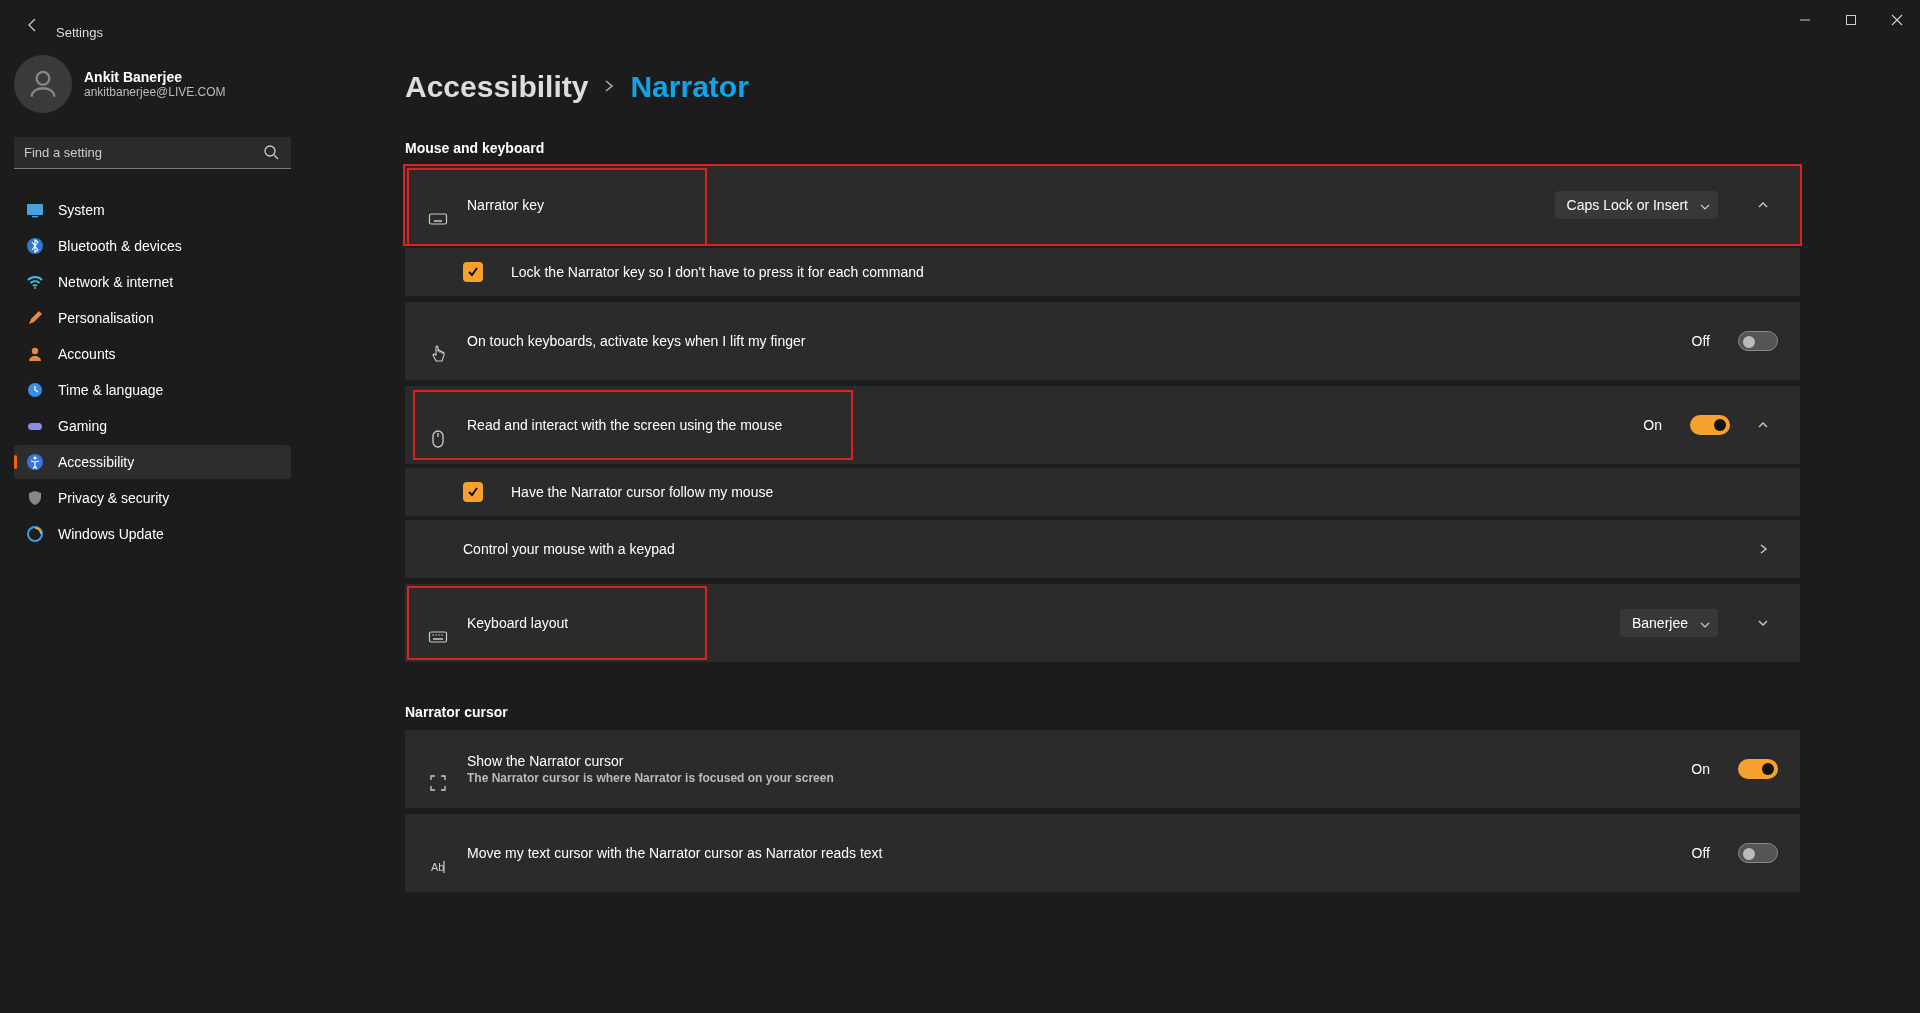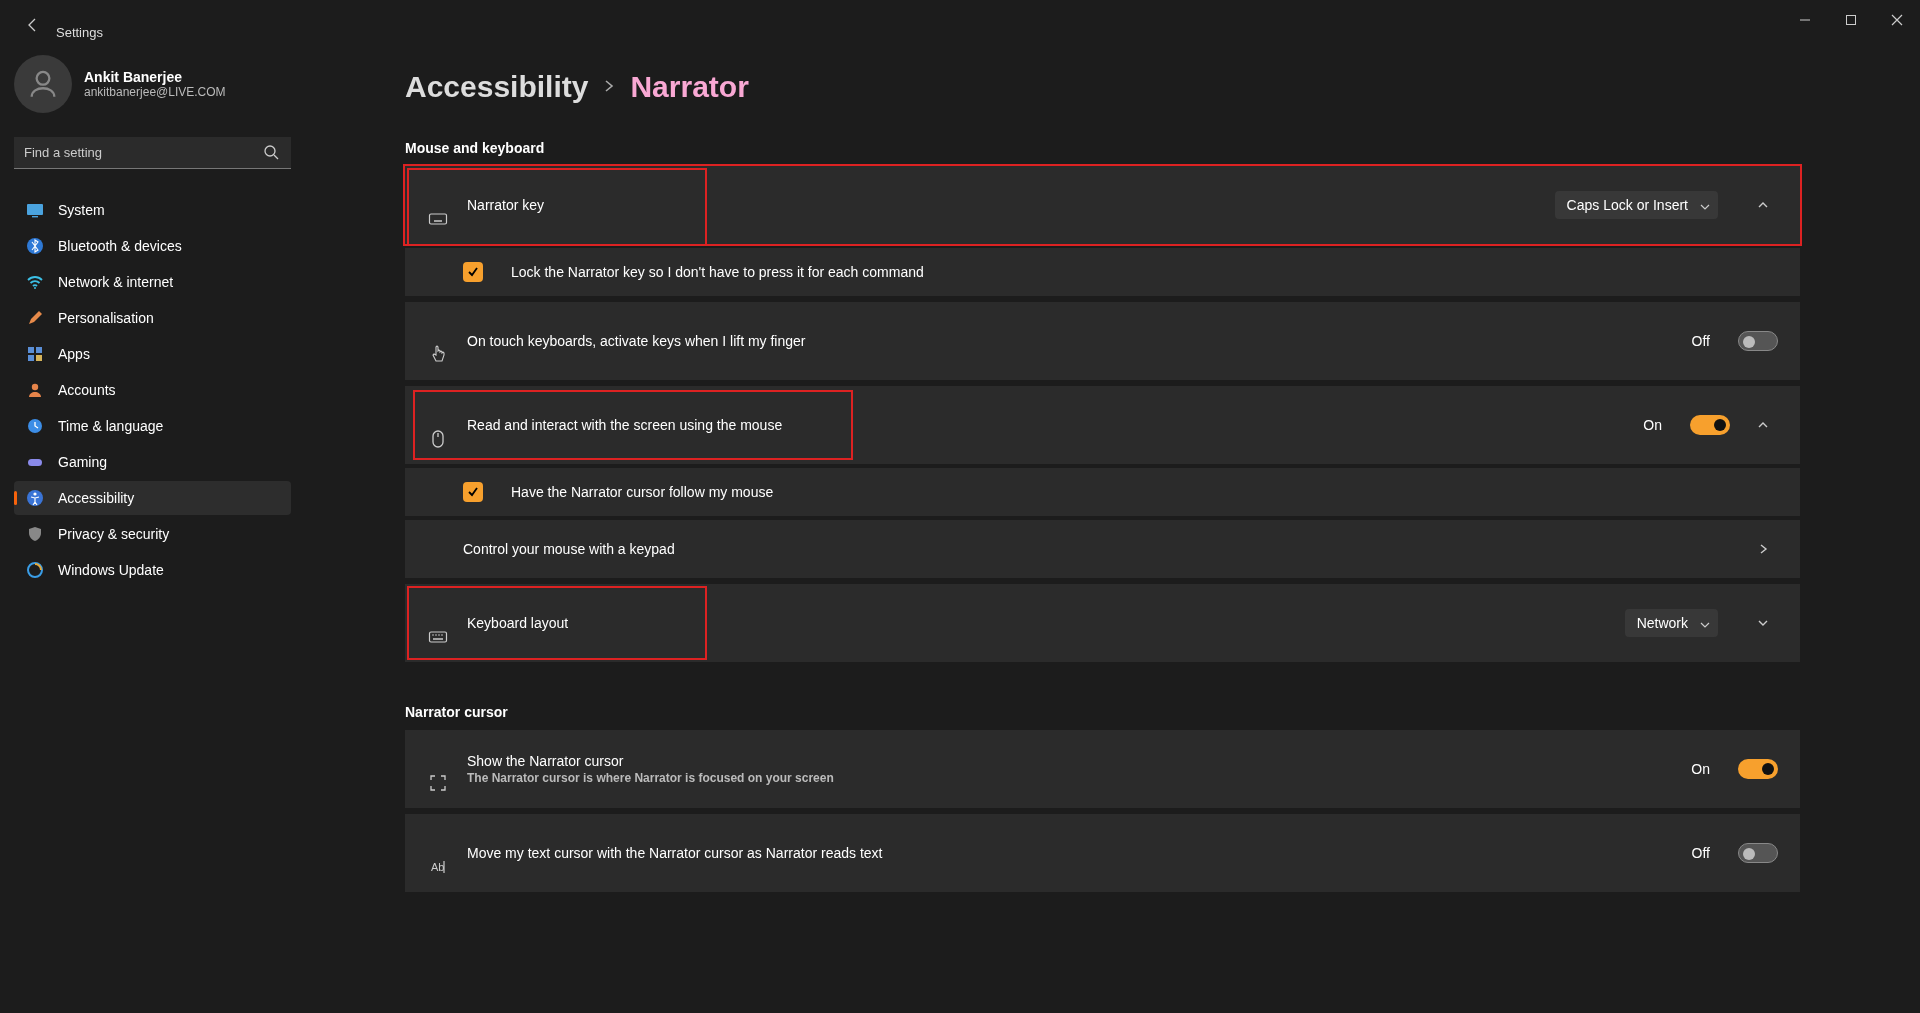"Narrator" .breadcrumb-current { color: #f9a8d4 -> #0ea5e9 }
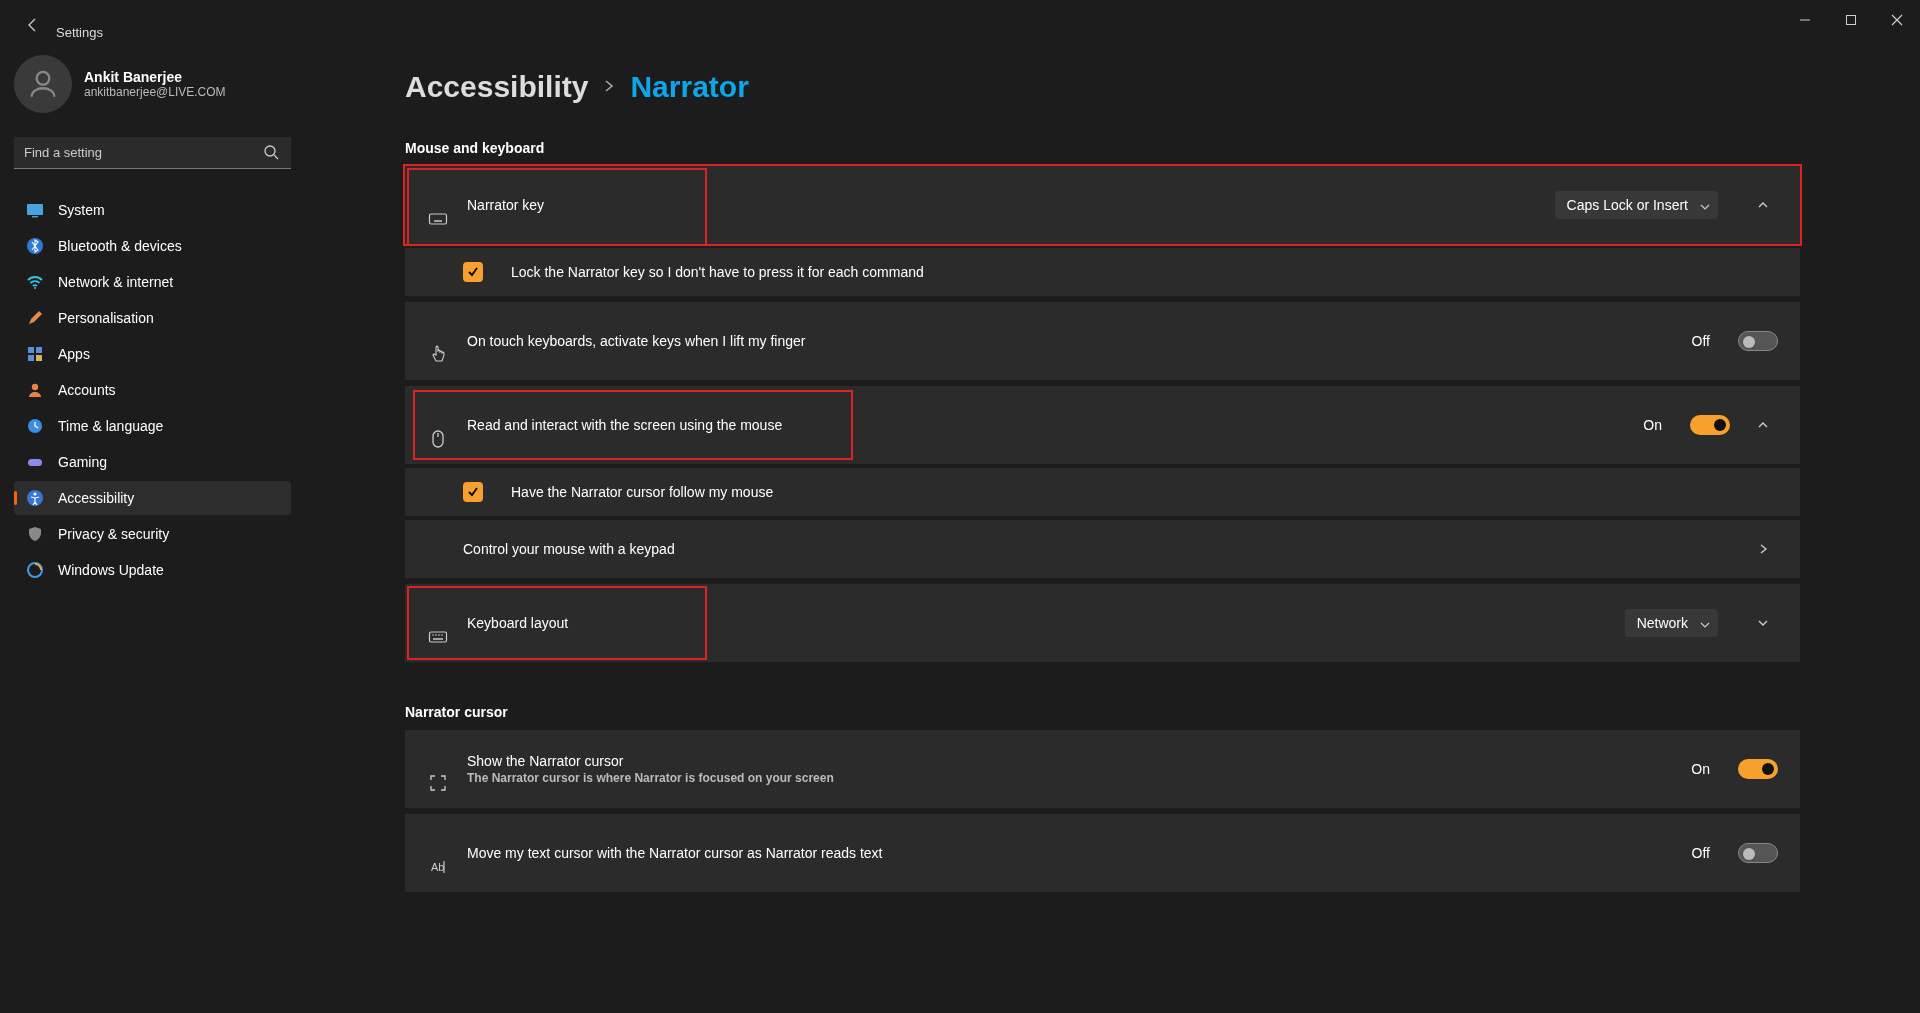"Apps" div.nav-item { html: <div> <span> <svg> <rect></rect> <rect></rect> <rect></rect> <rect></rect> </svg> </span> <span>Apps</span> </div> -> none }
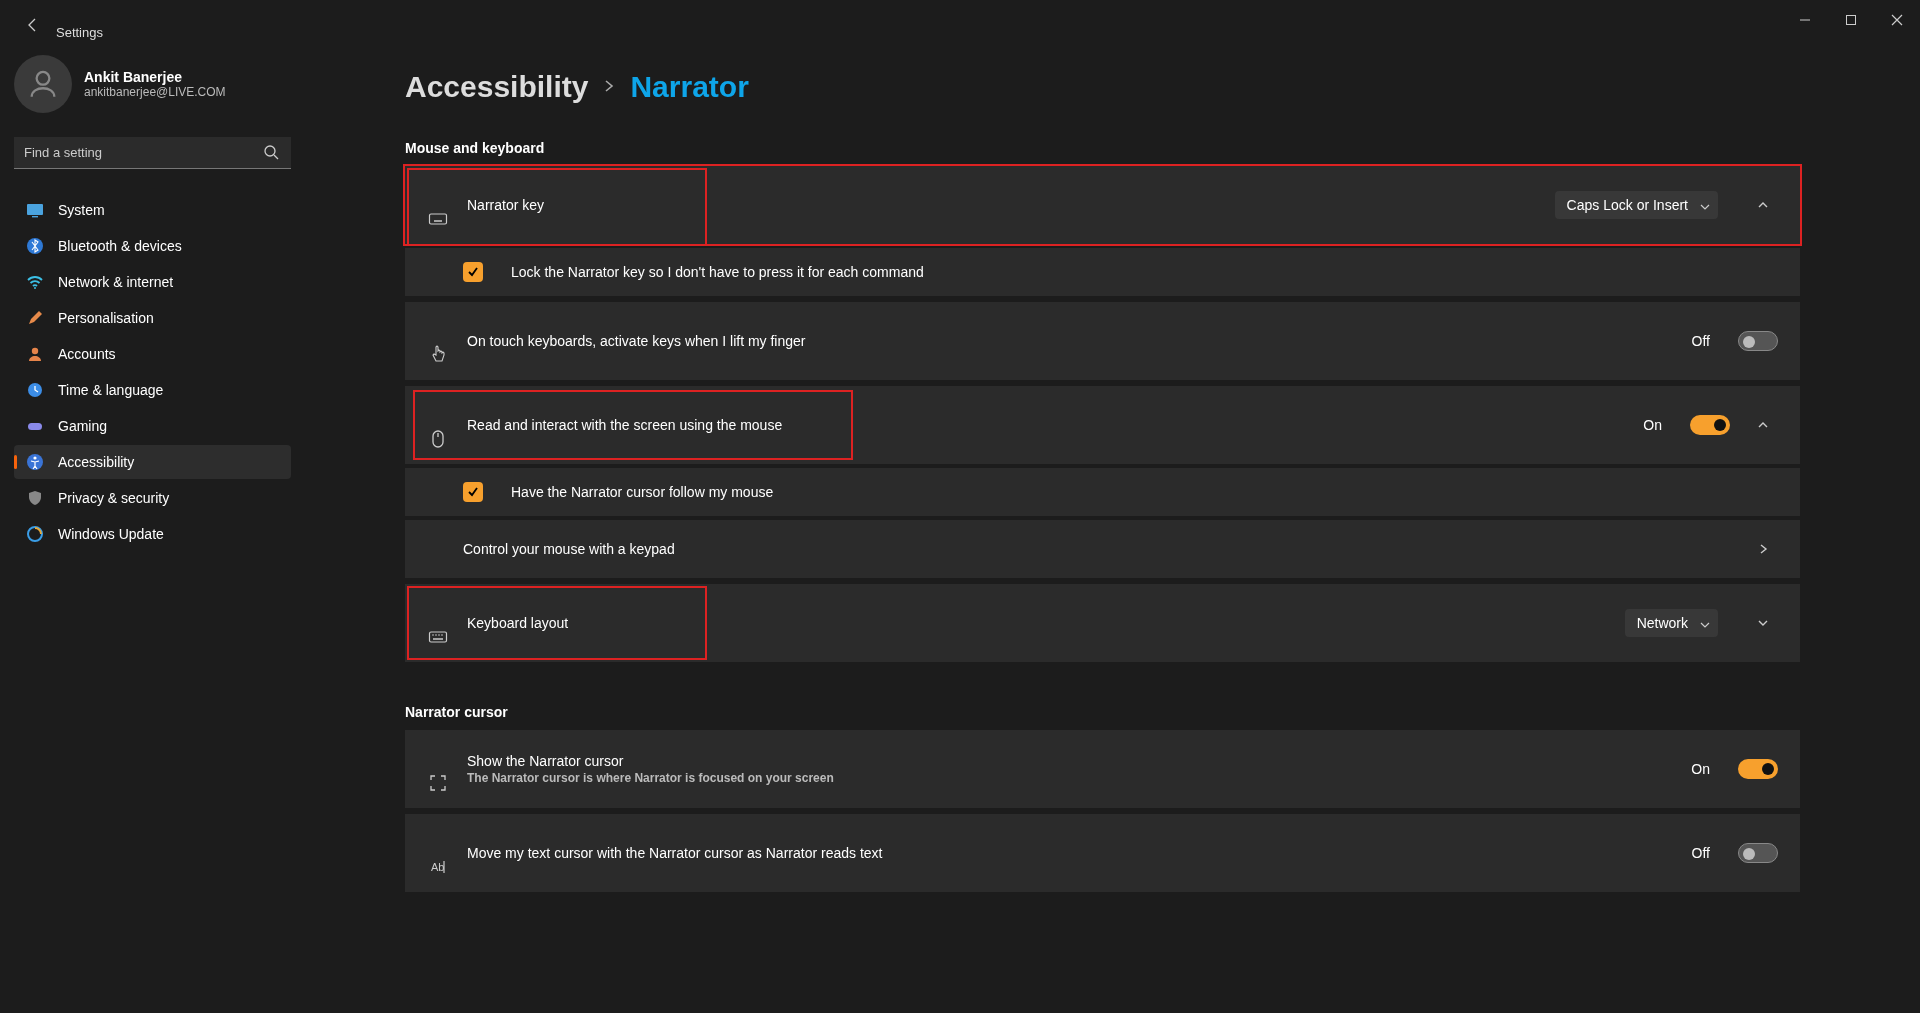"Network" span { text: Network -> Banerjee }
